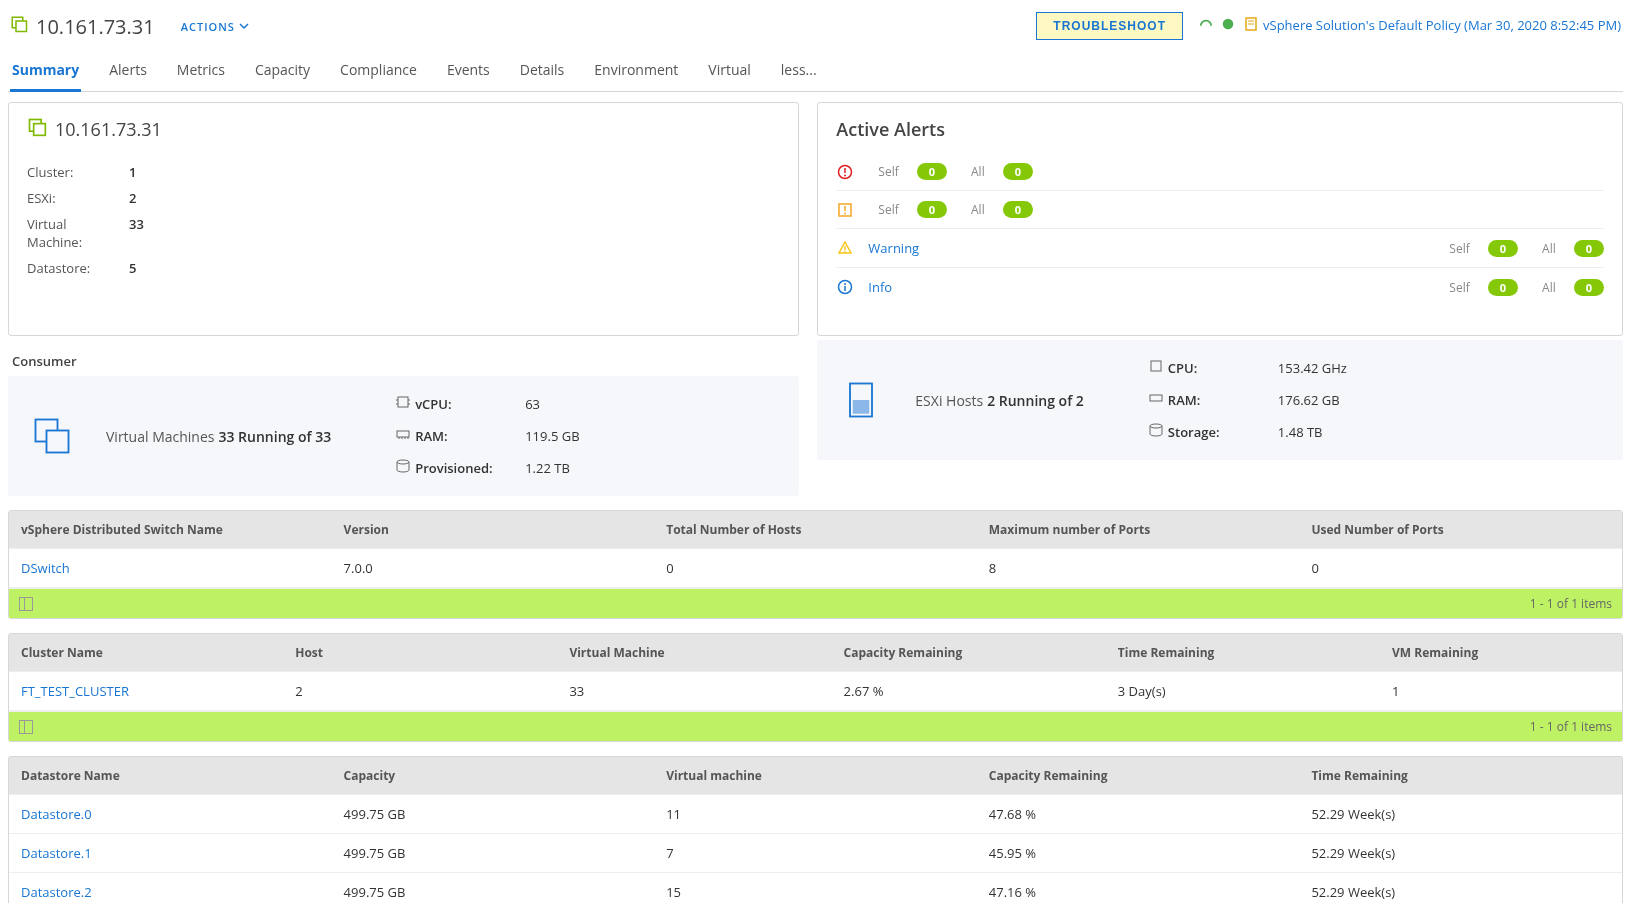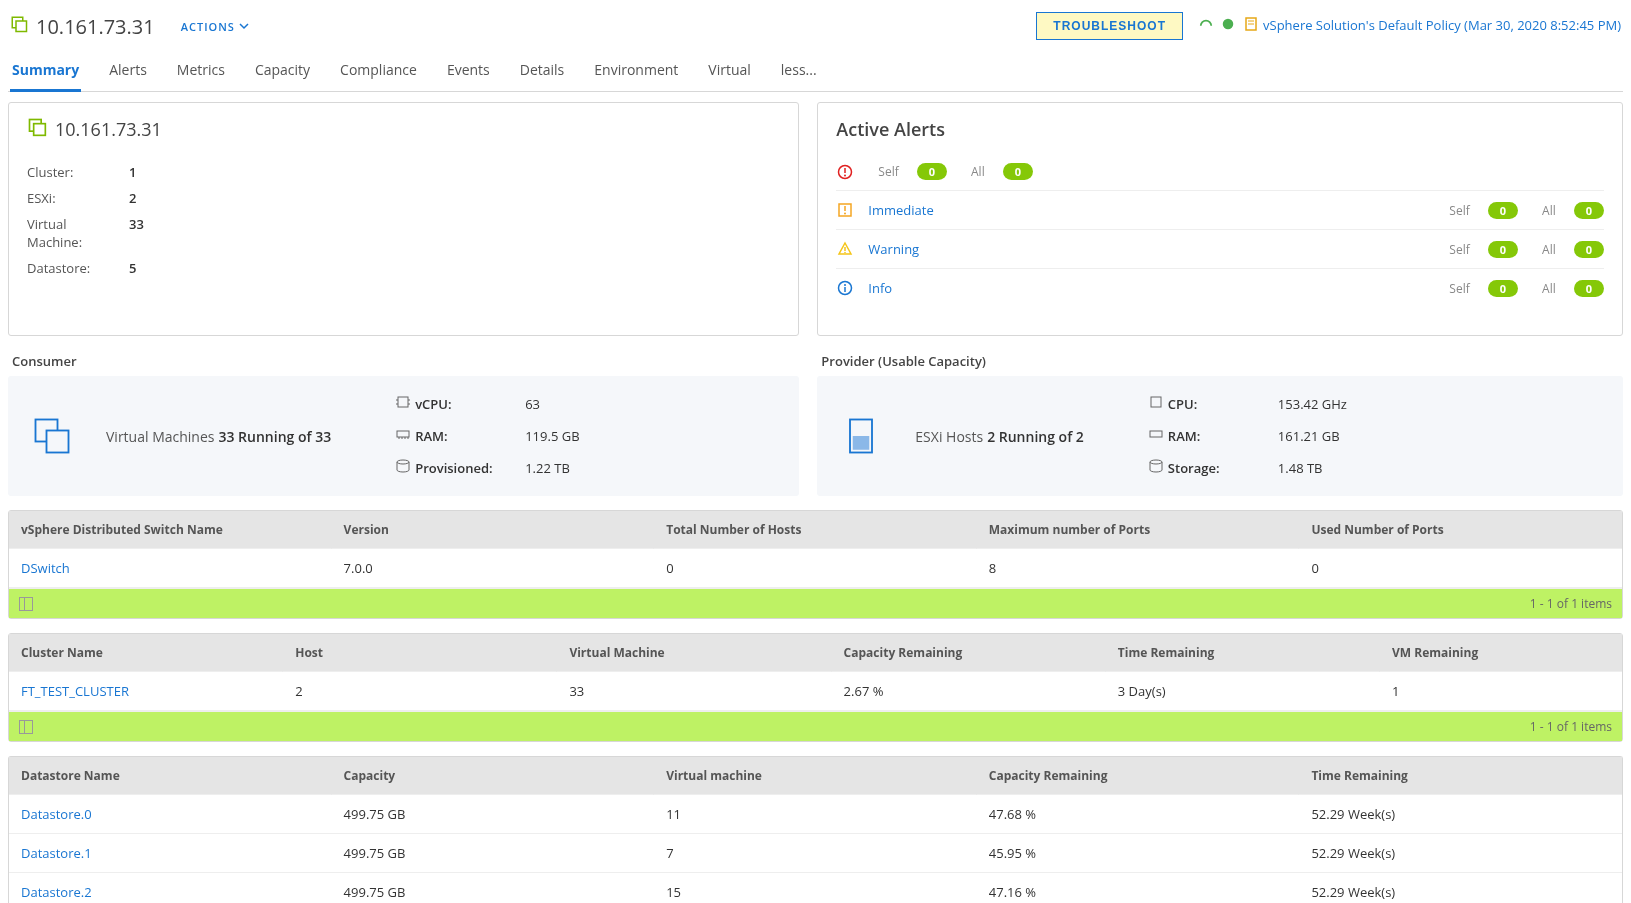"Immediate" span.alert-name { html: <span>Immediate</span> -> none }
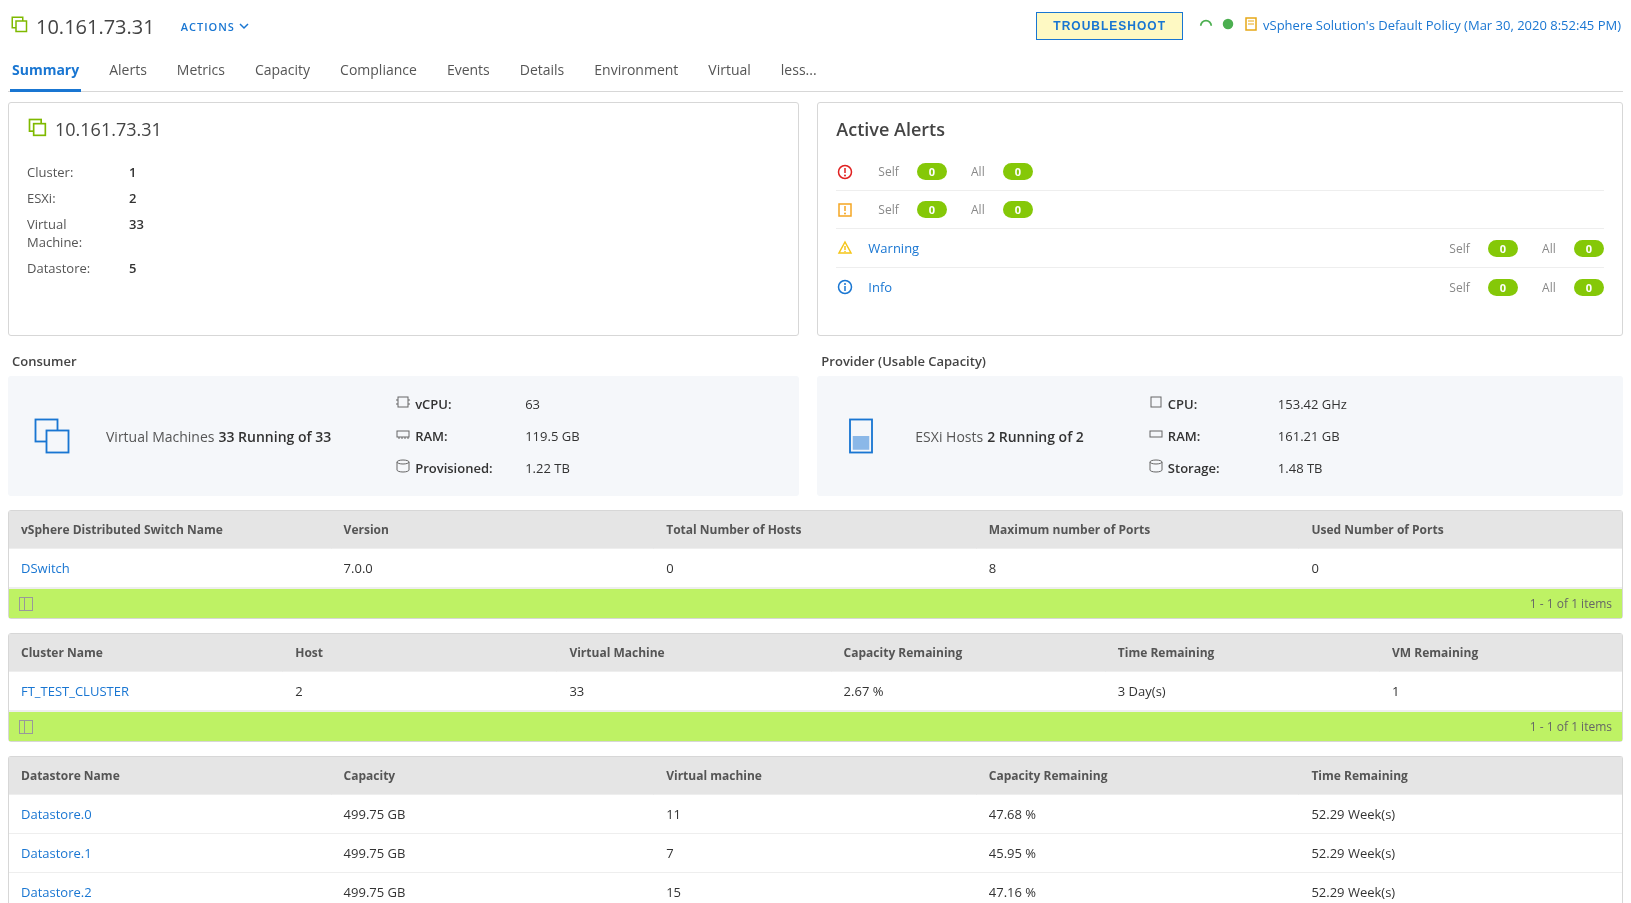"Provider (Usable Capacity)" div.section-label { html: <div>Provider (Usable Capacity)</div> -> none }
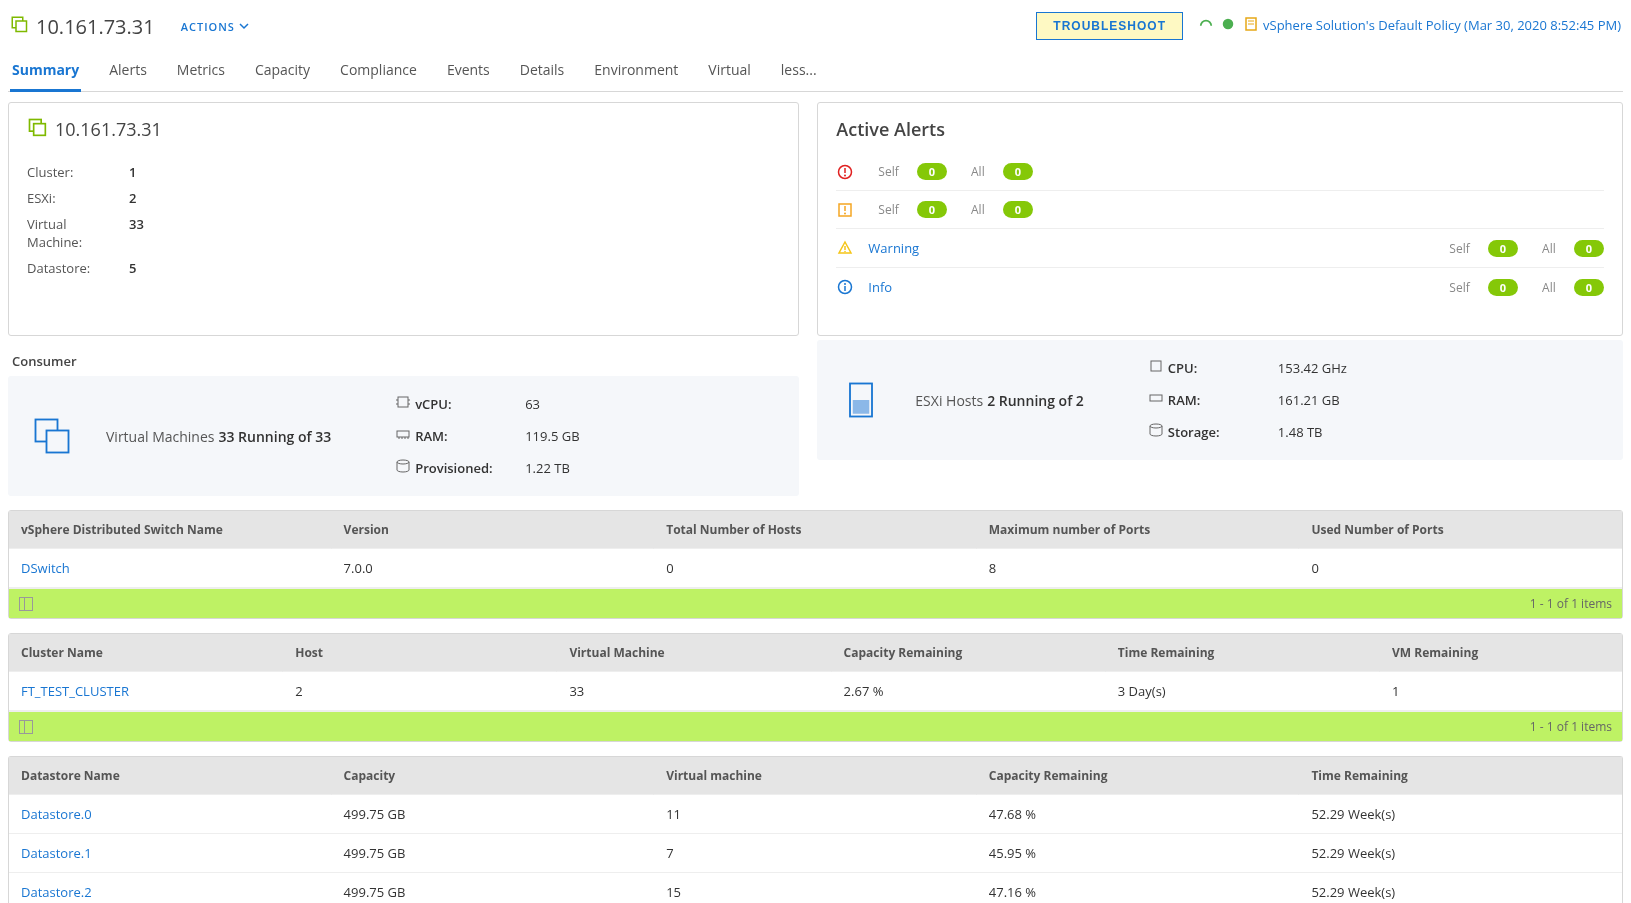"161.21 GB" span.mv { text: 161.21 -> 176.62 }
